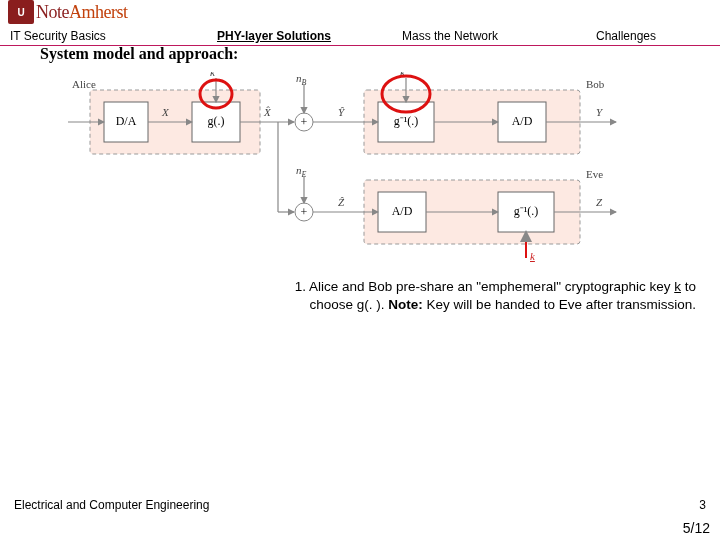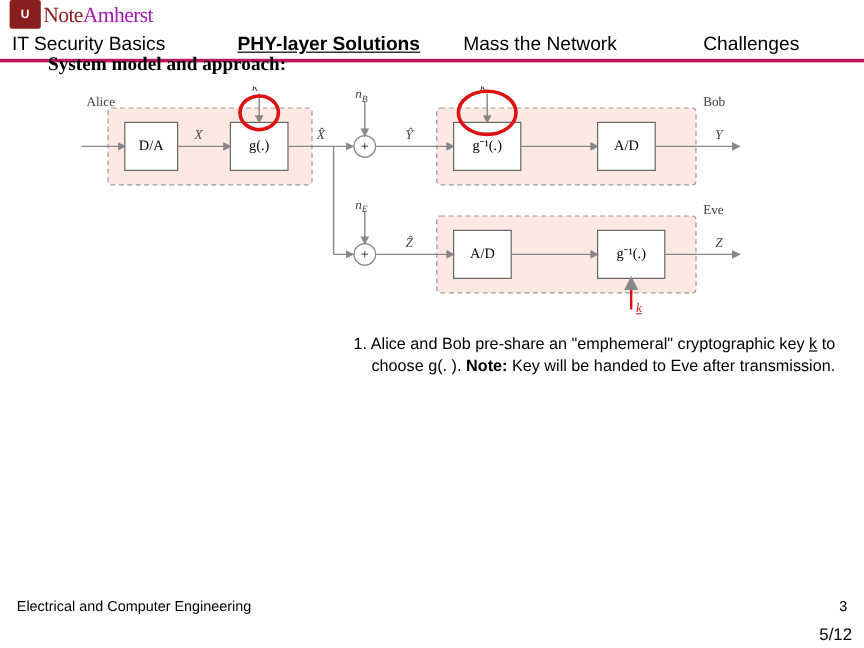"Amherst" .logo-text .light { color: #a21caf -> #c2410c }
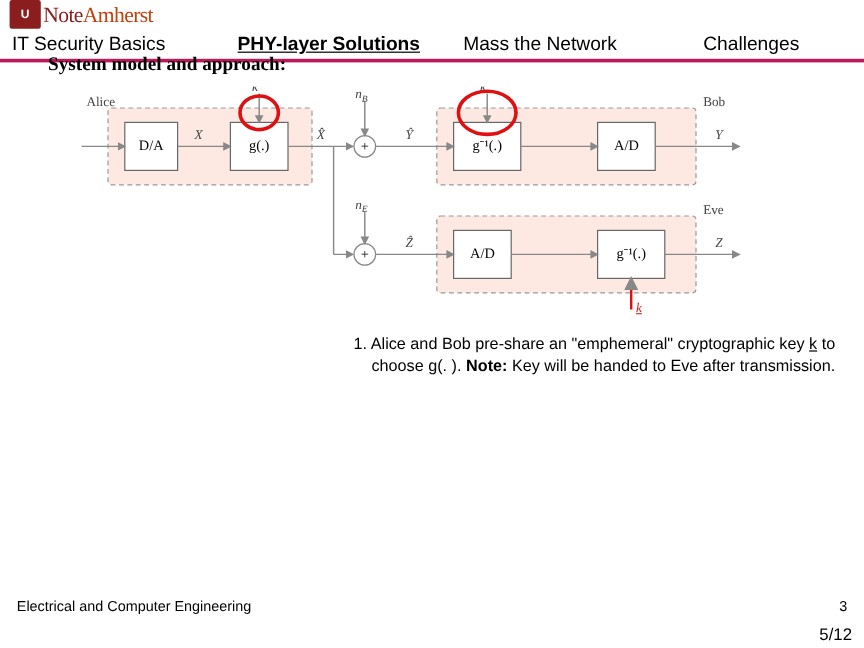"IT Security Basics" .tabs { border-bottom: 3px solid #be185d -> 1px solid #be185d; font-size: 16px -> 12px }
